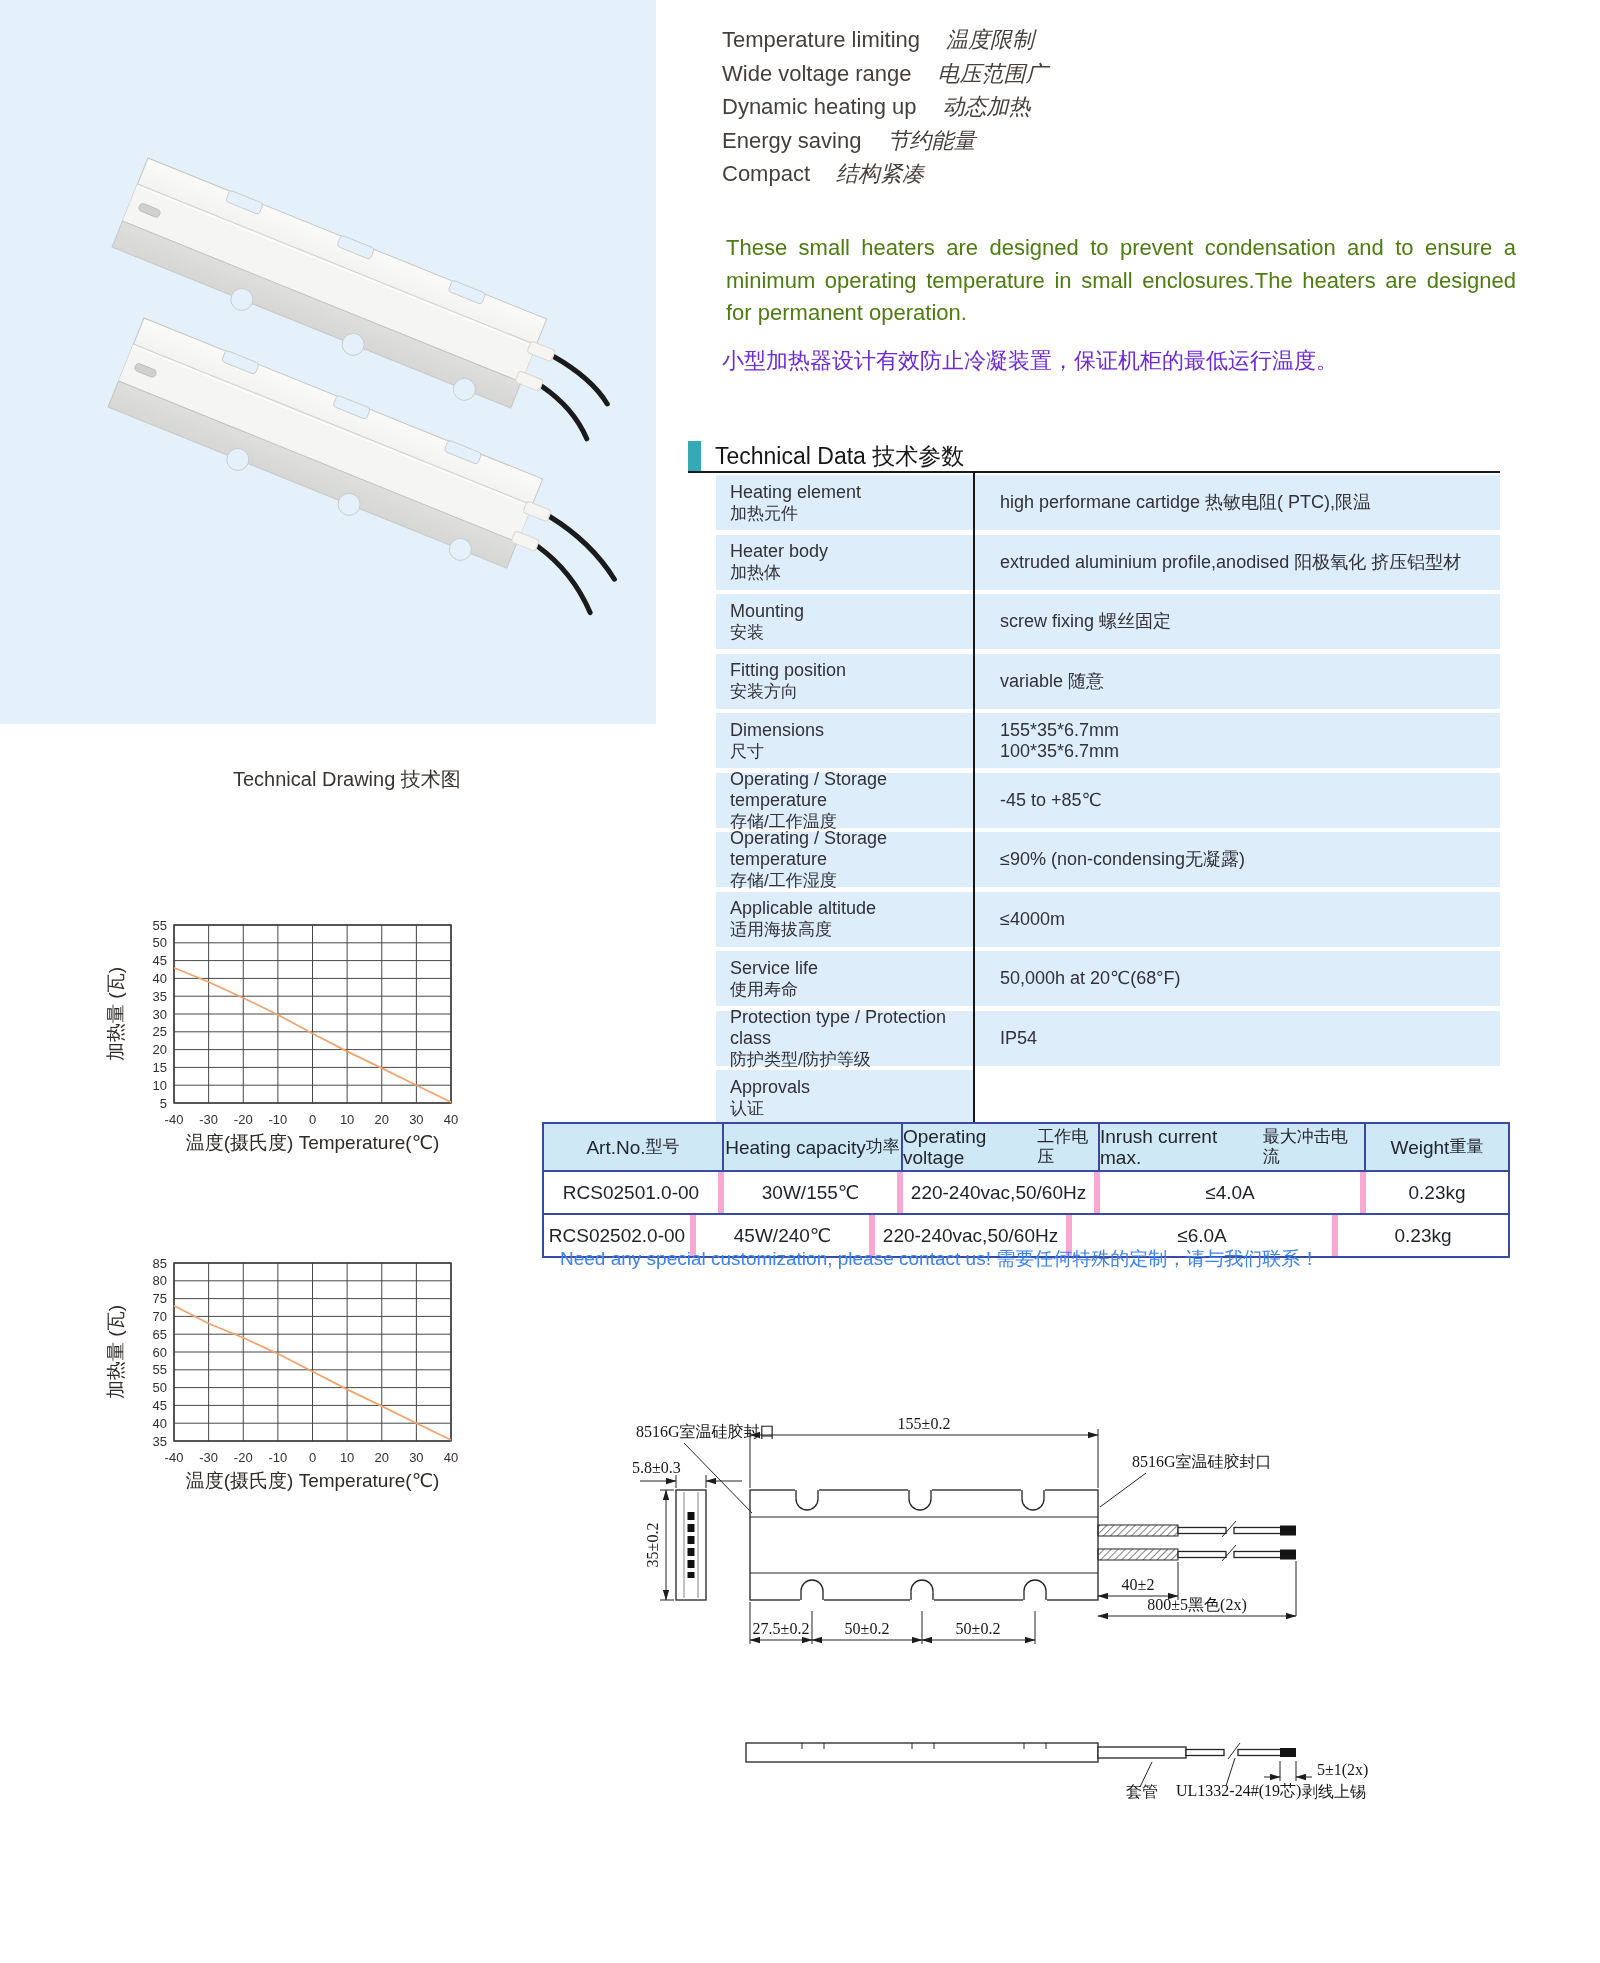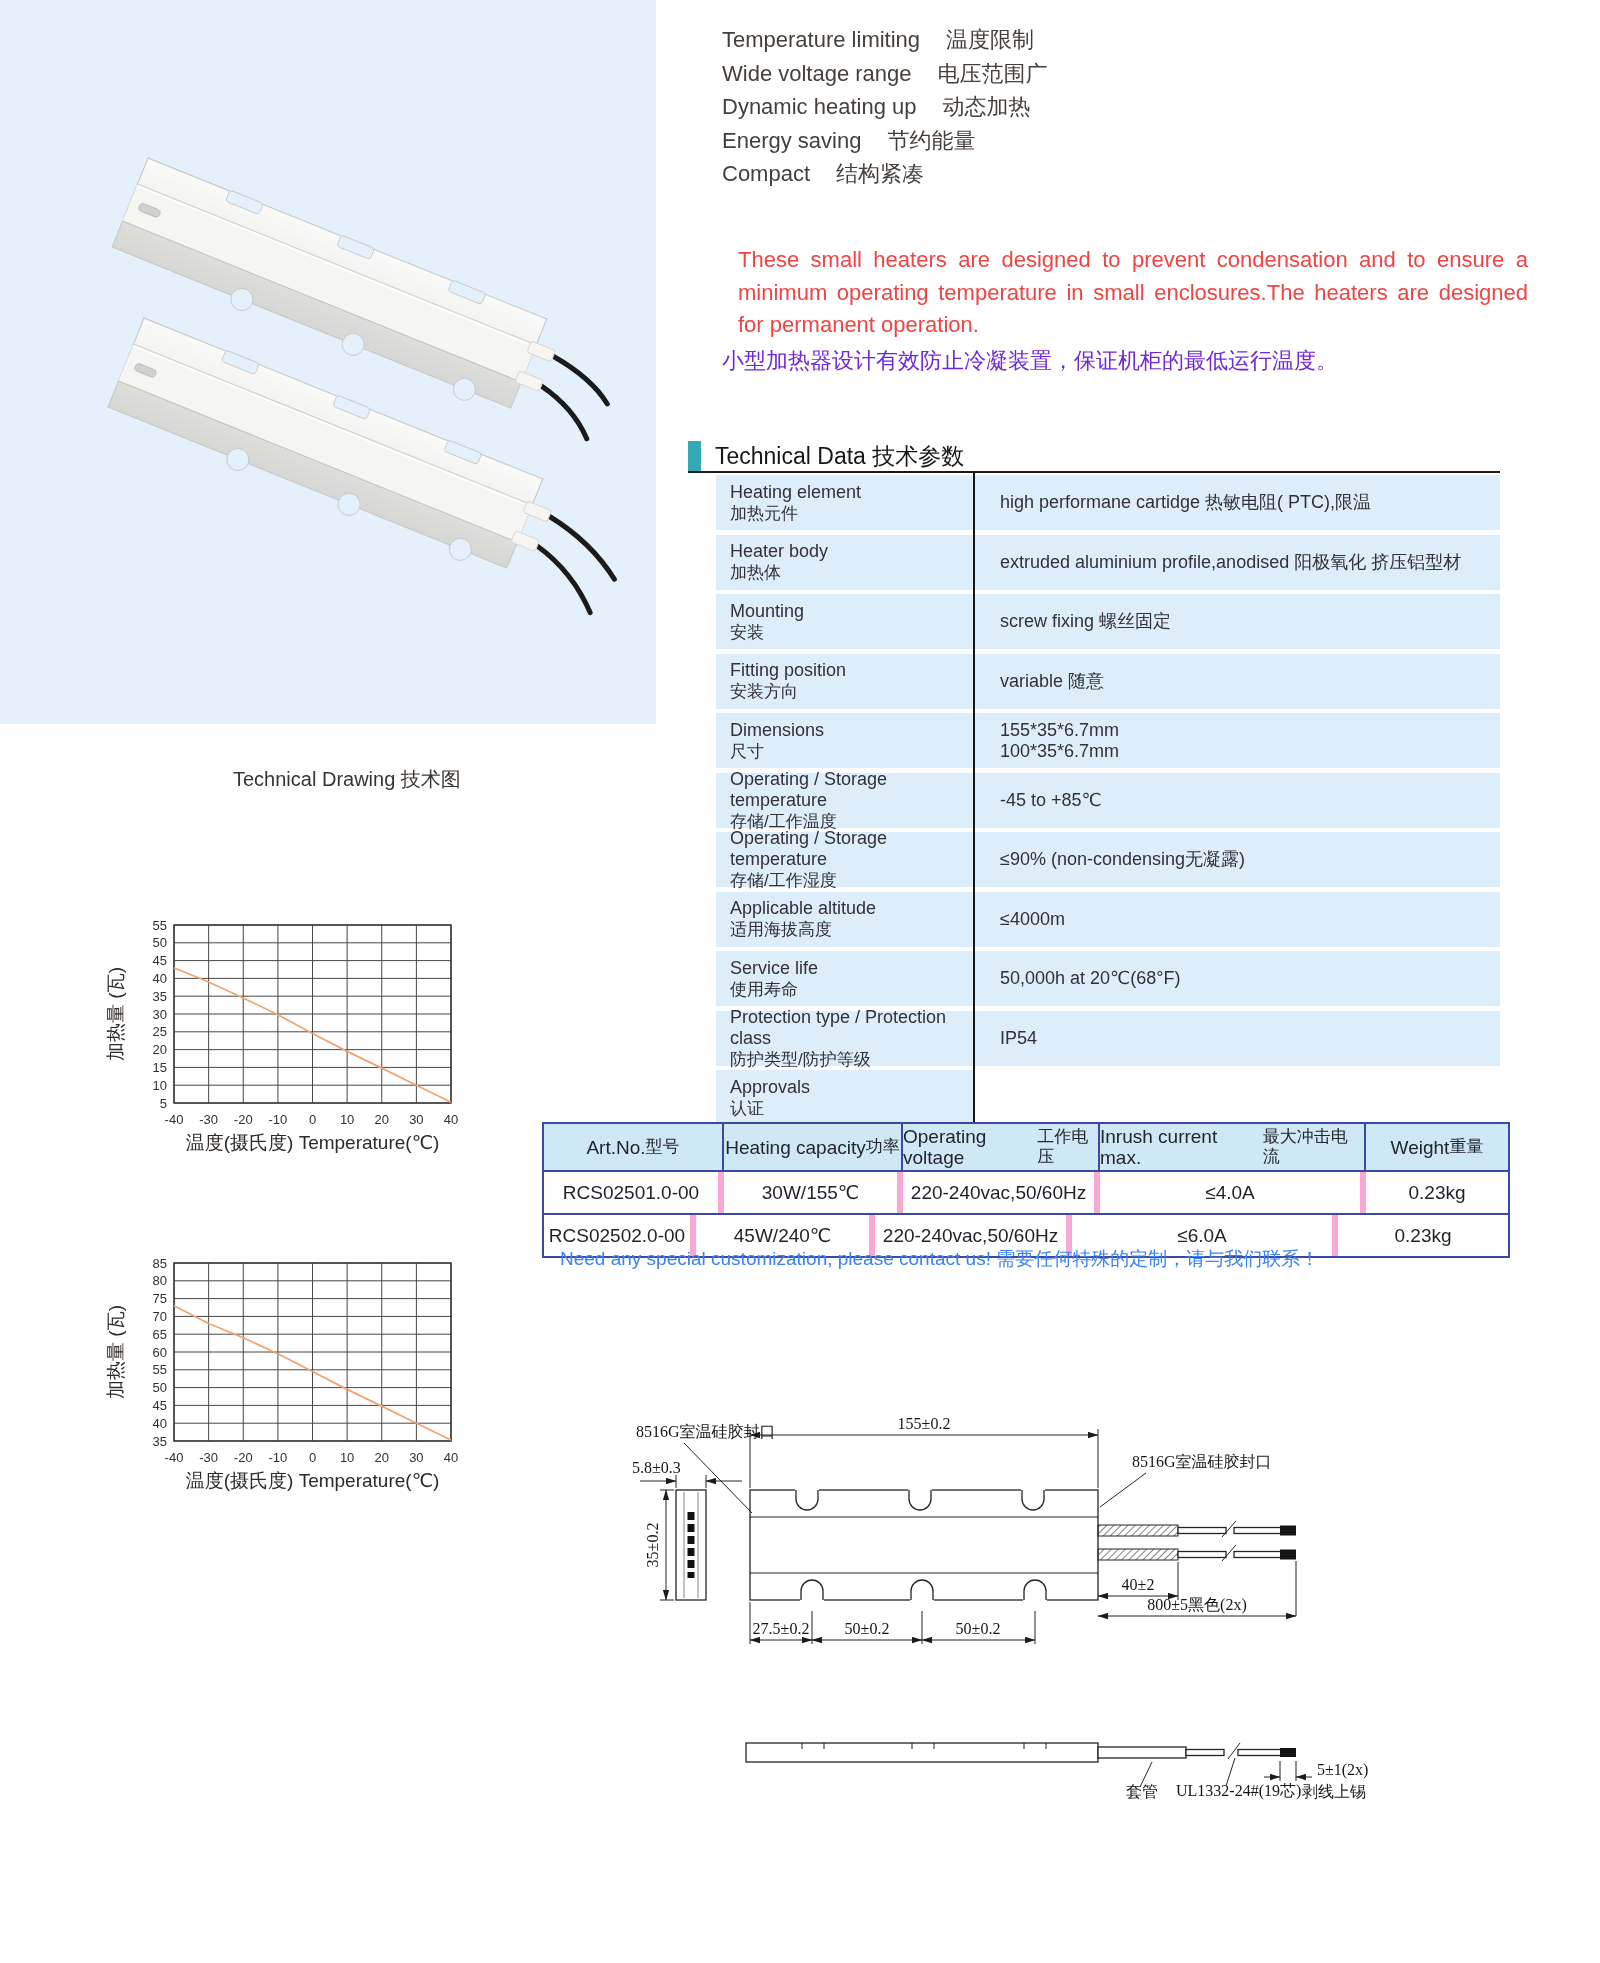"温度限制" .fzh { font-style: none -> italic }
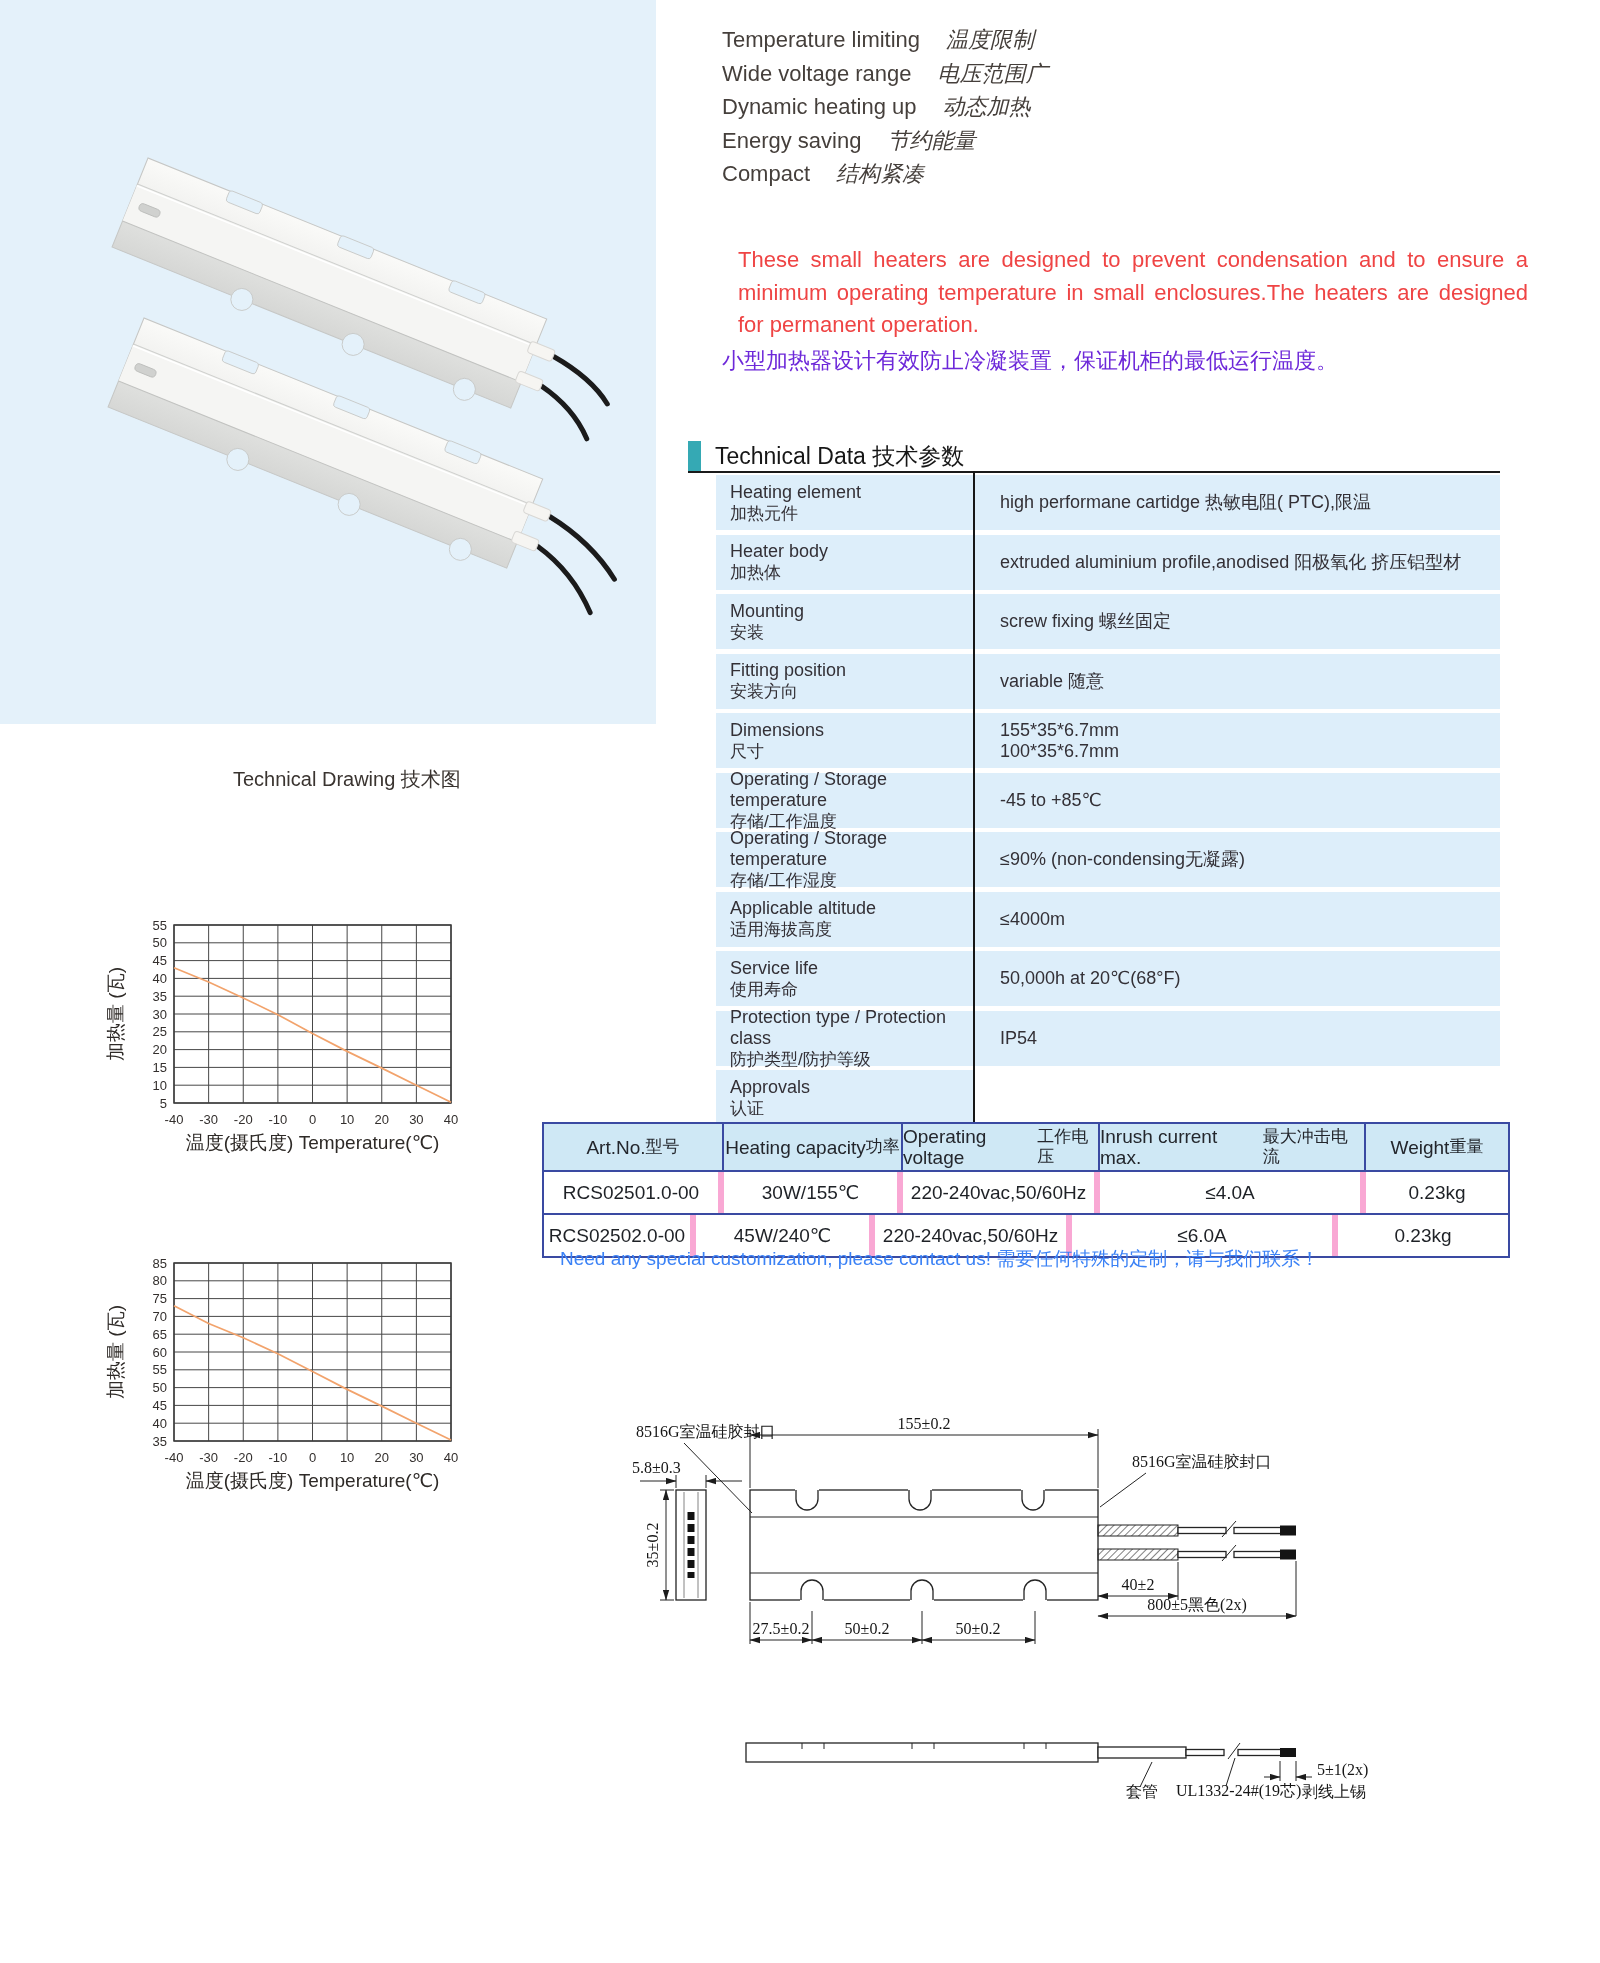"These small heaters are designed" .desc-en { color: #ef4444 -> #4d7c0f; margin: 16px -> 4px }
